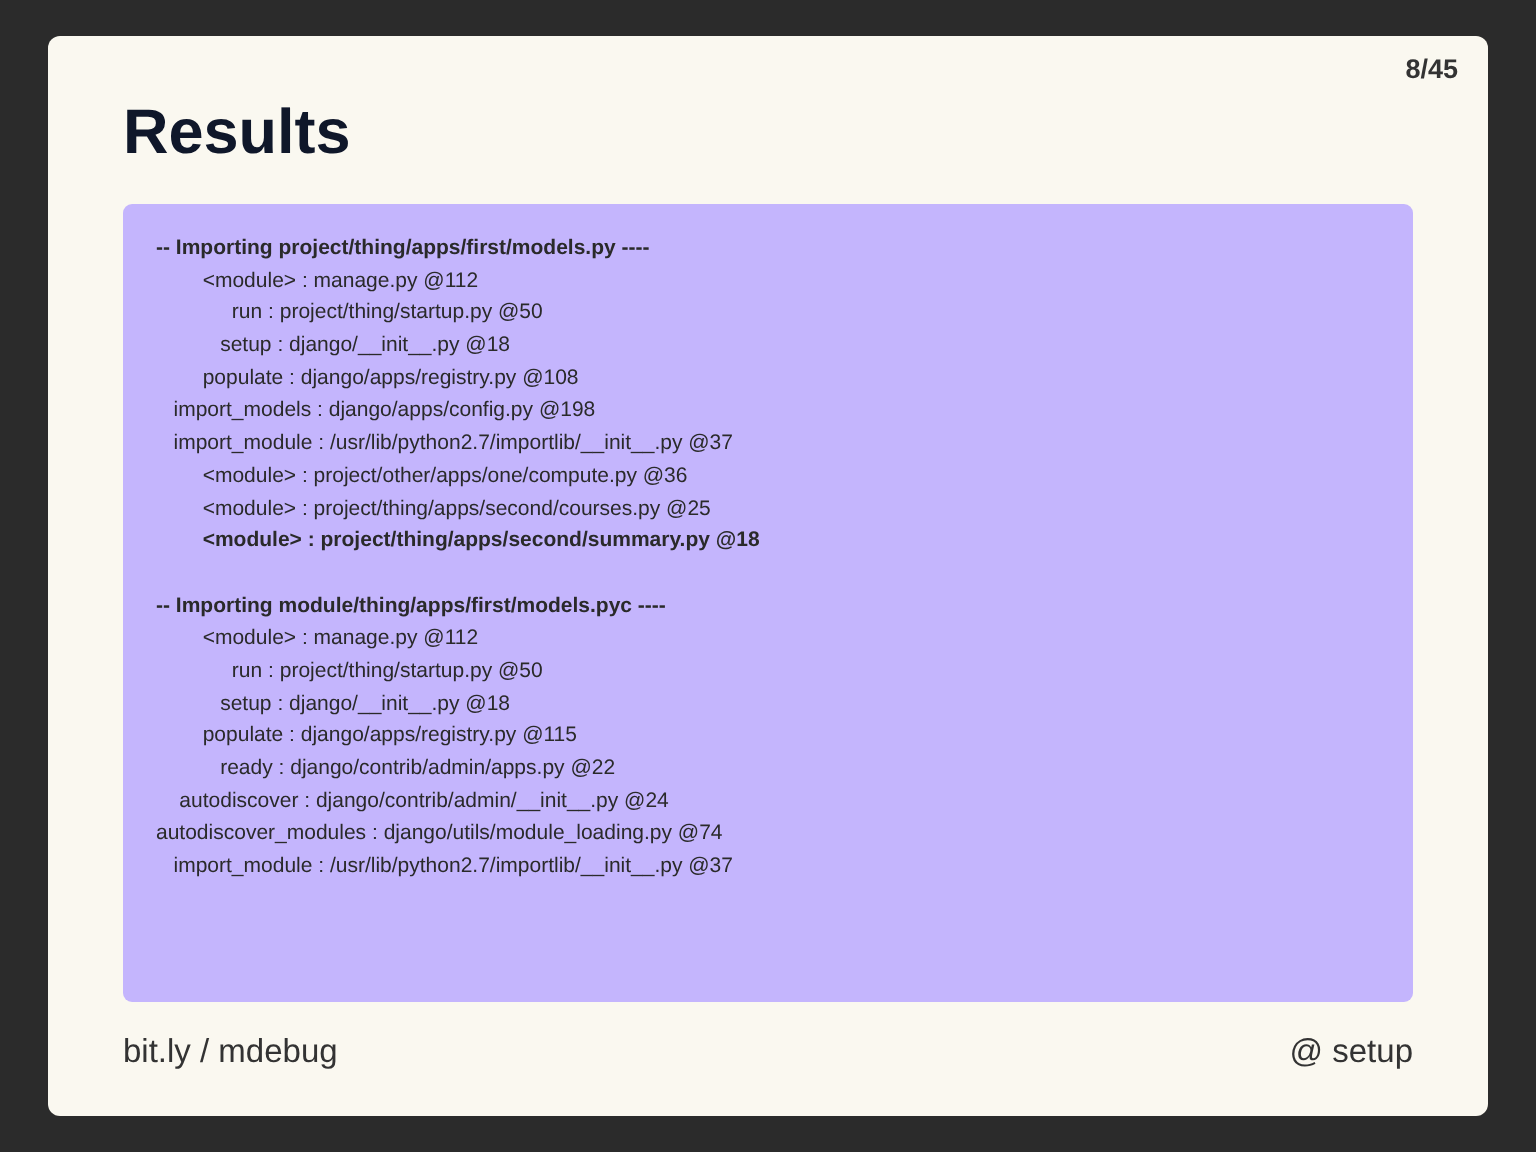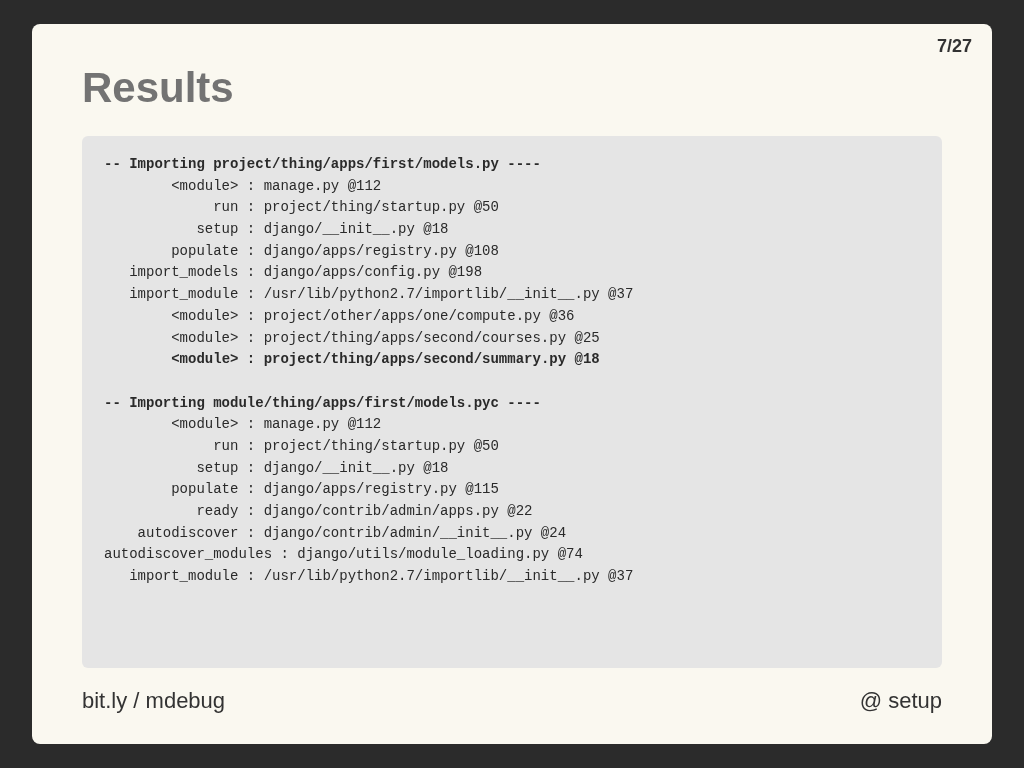"7/27" div.slide-number { text: 7/27 -> 8/45 }
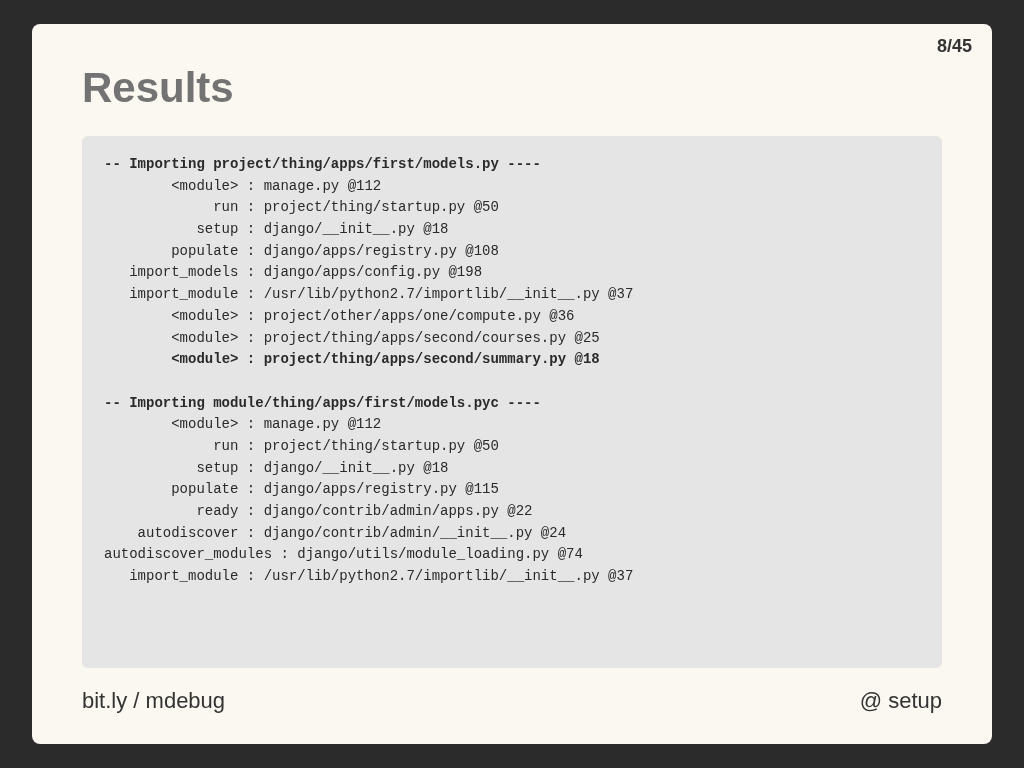"Results" .slide-title { color: #737373 -> #0f172a }
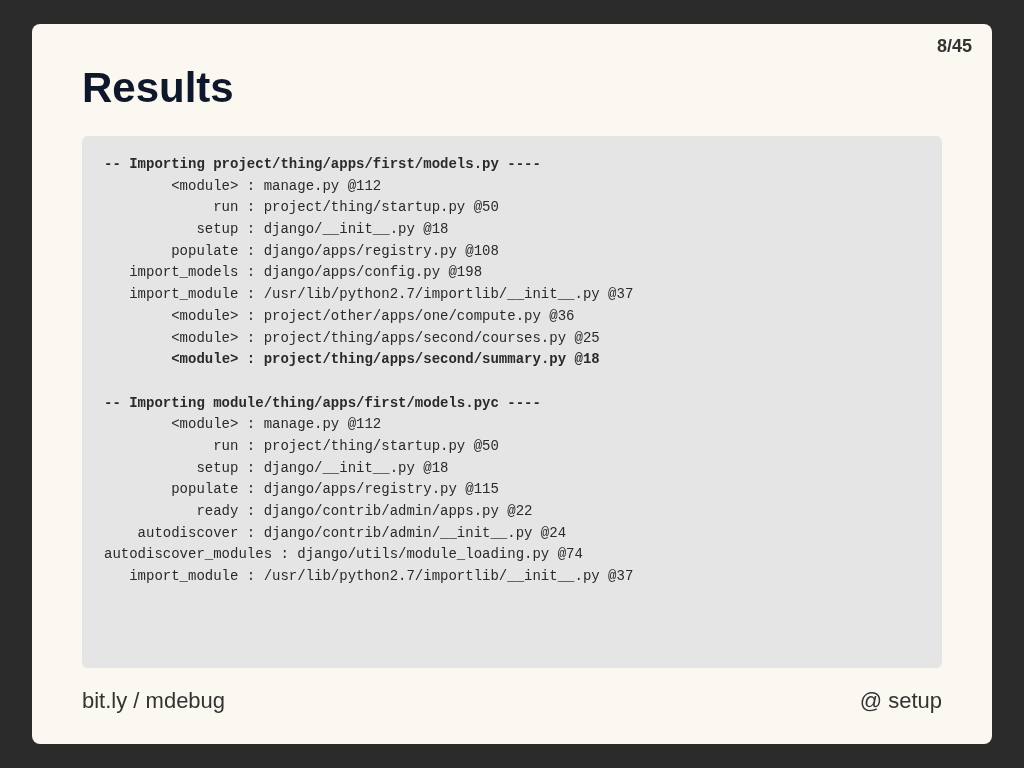"-- Importing" .code-block { background: #e5e5e5 -> #c4b5fd; font-family: Liberation Mono, monospace -> Liberation Sans, sans-serif }
